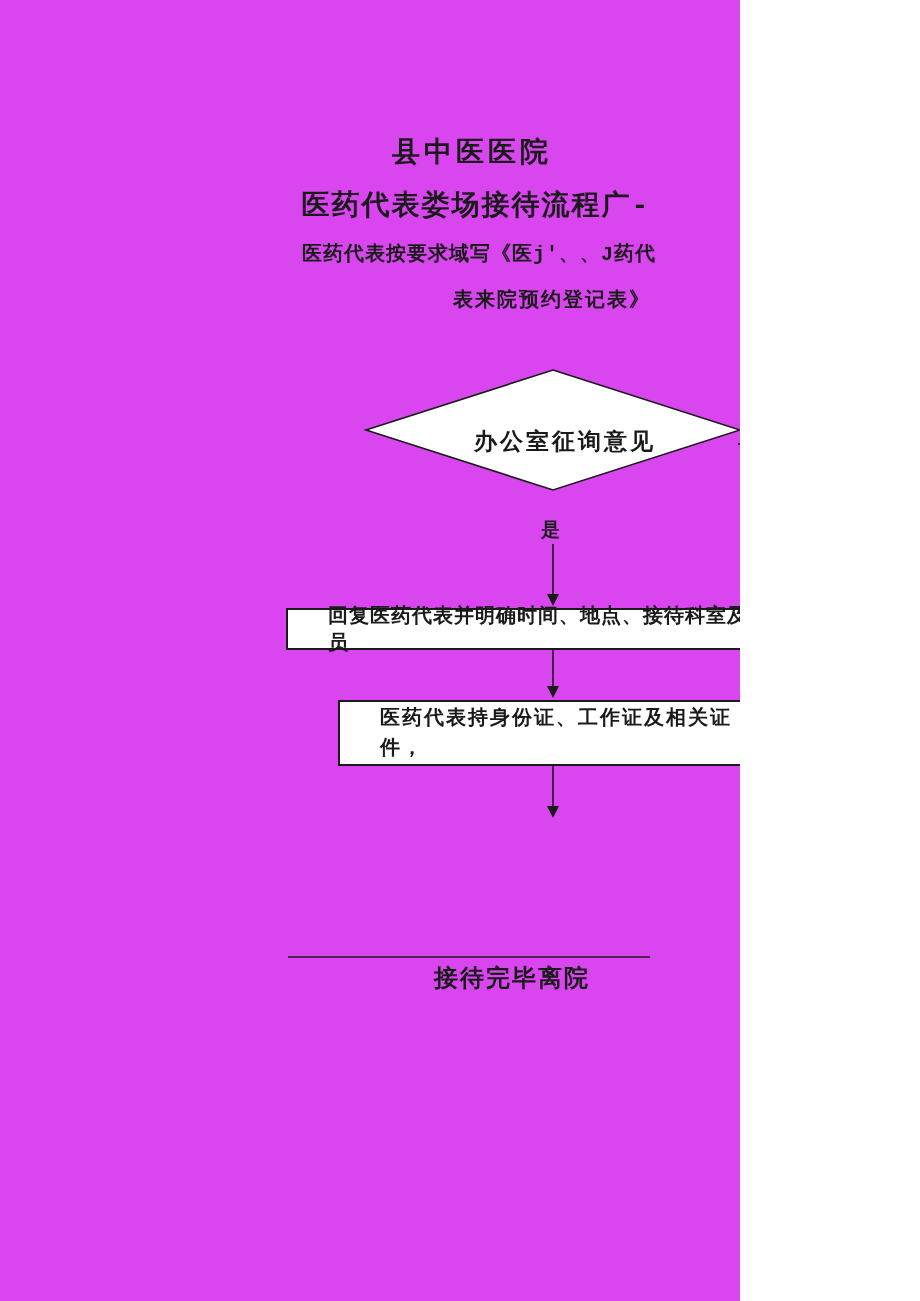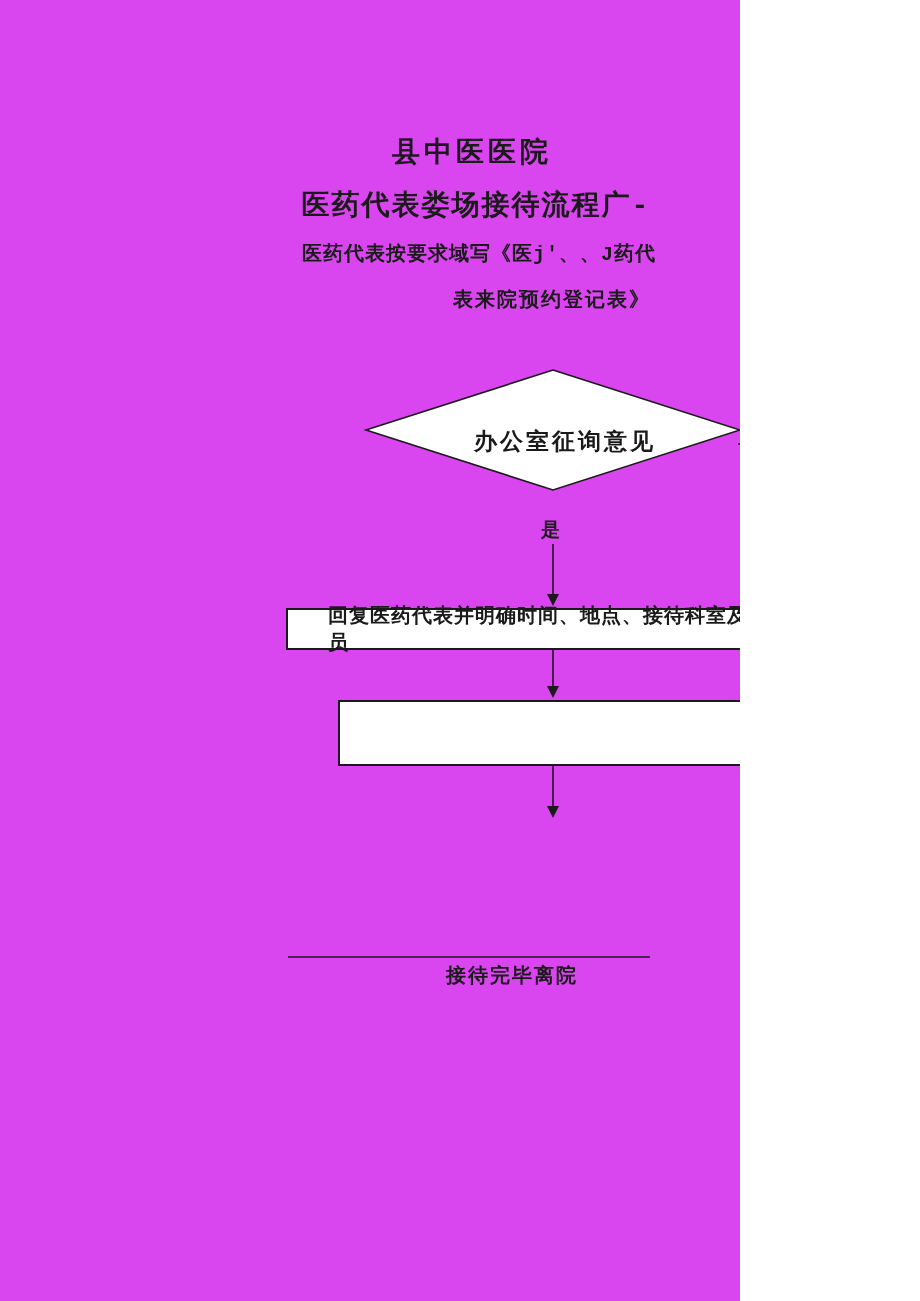"医药代表持身份证、工作证及相关证件，" div { html: none -> <div>医药代表持身份证、工作证及相关证件，</div> }
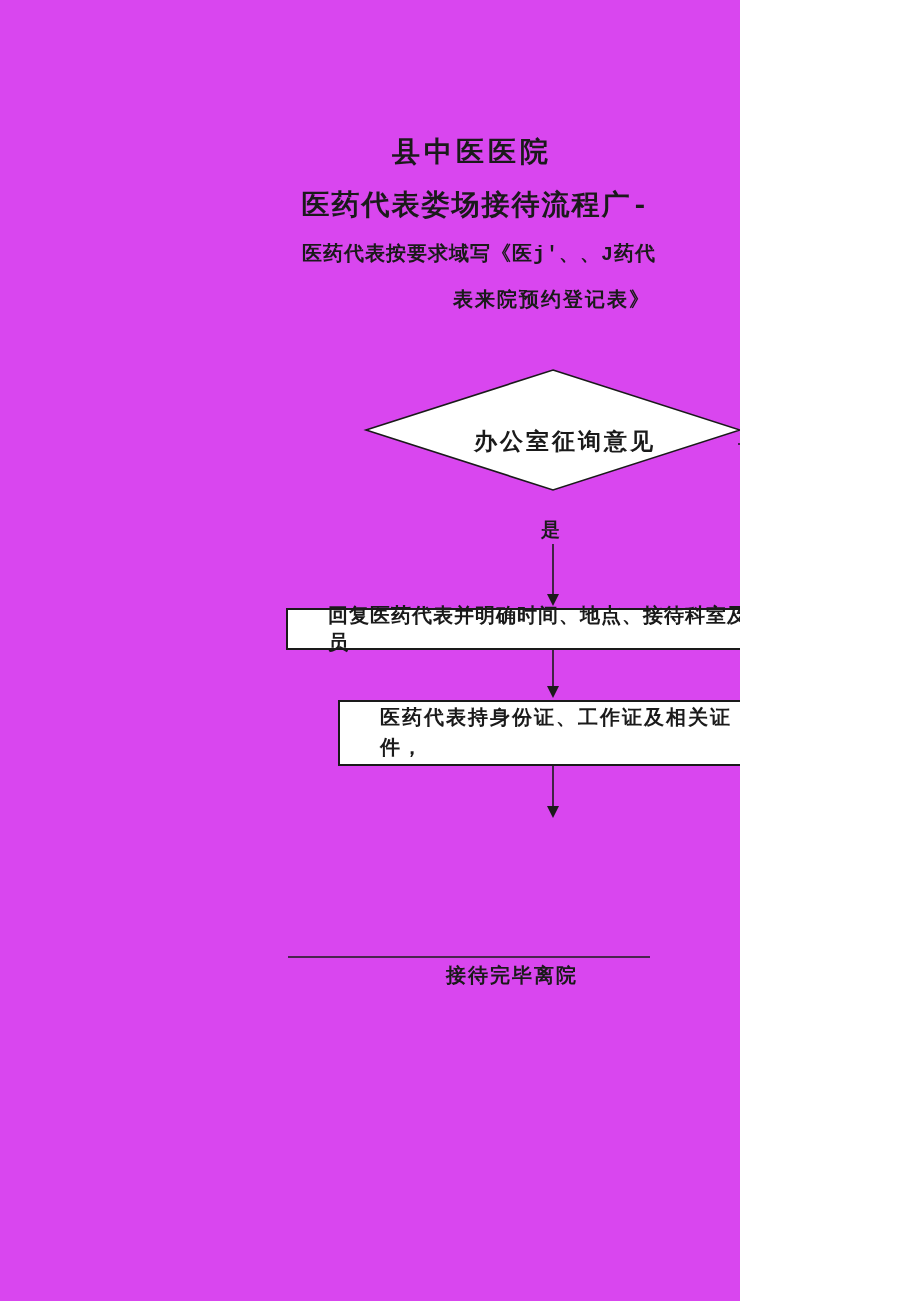"接待完毕离院" .end-text { font-size: 20px -> 24px }
